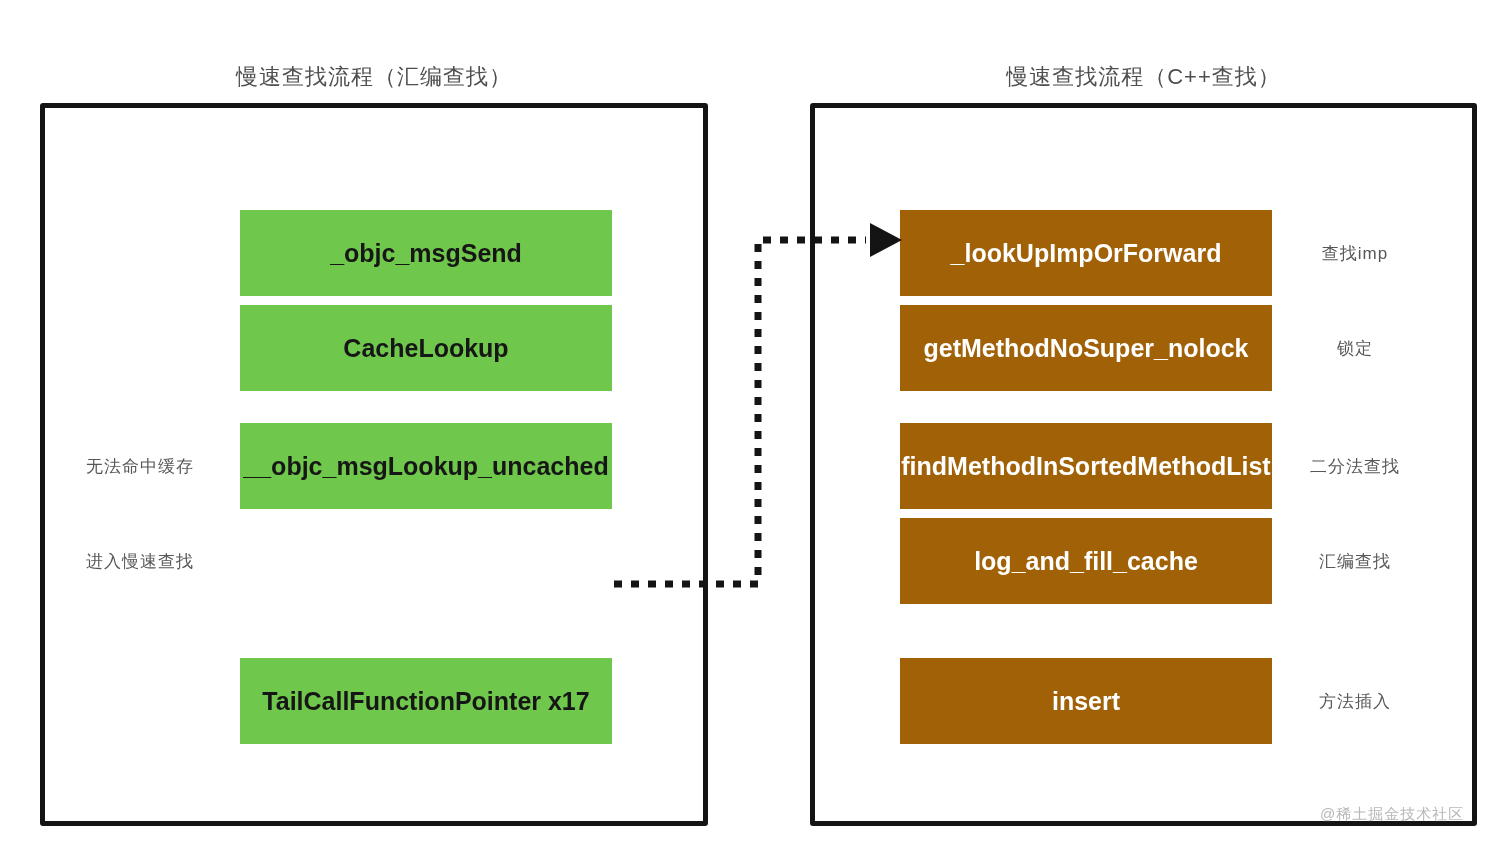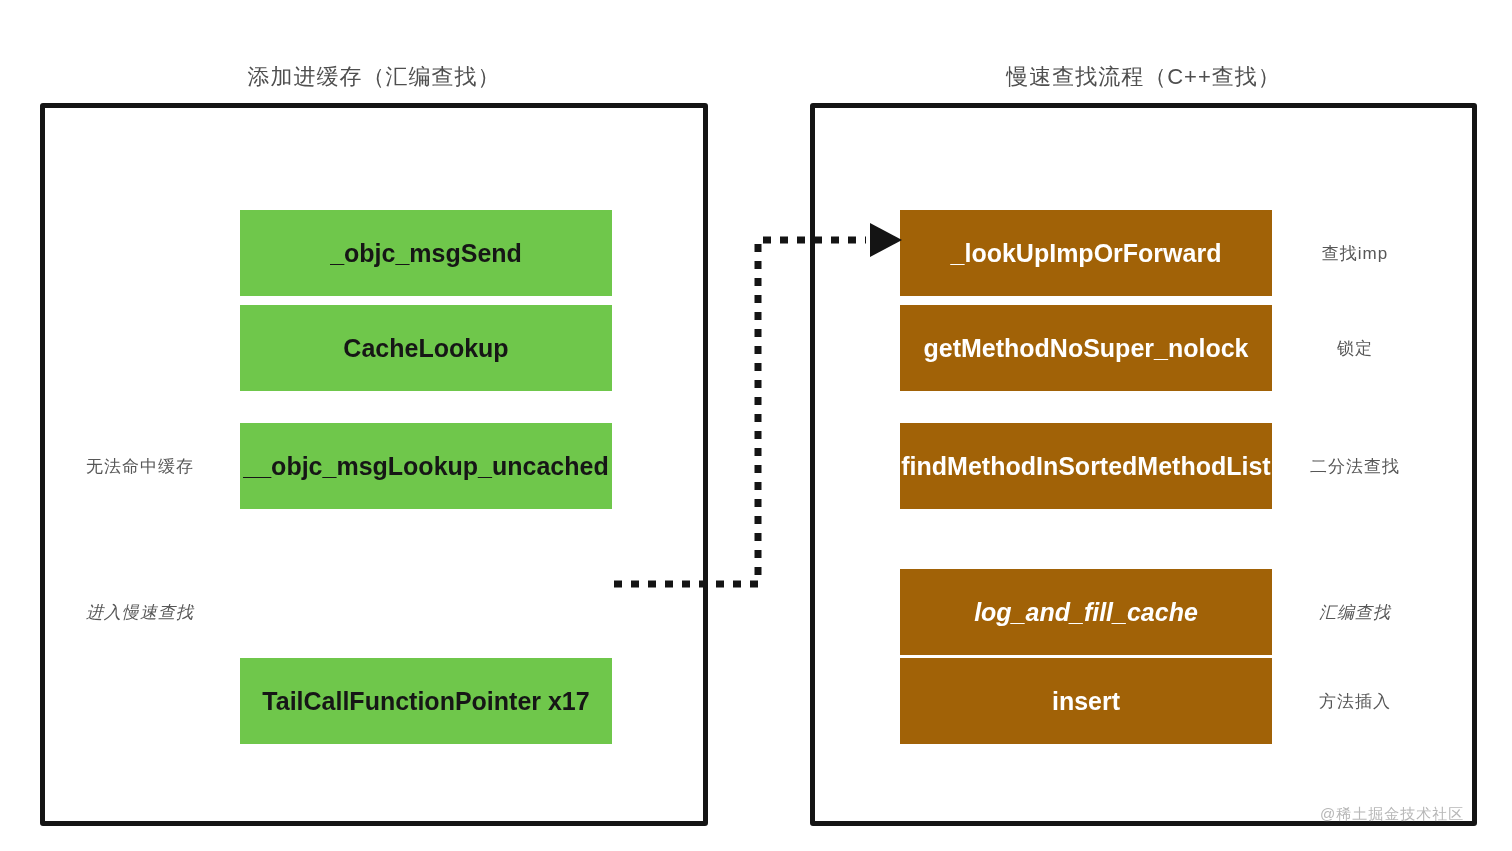"添加进缓存（汇编查找）" div.panel-title { text: 添加进缓存 -> 慢速查找流程 }
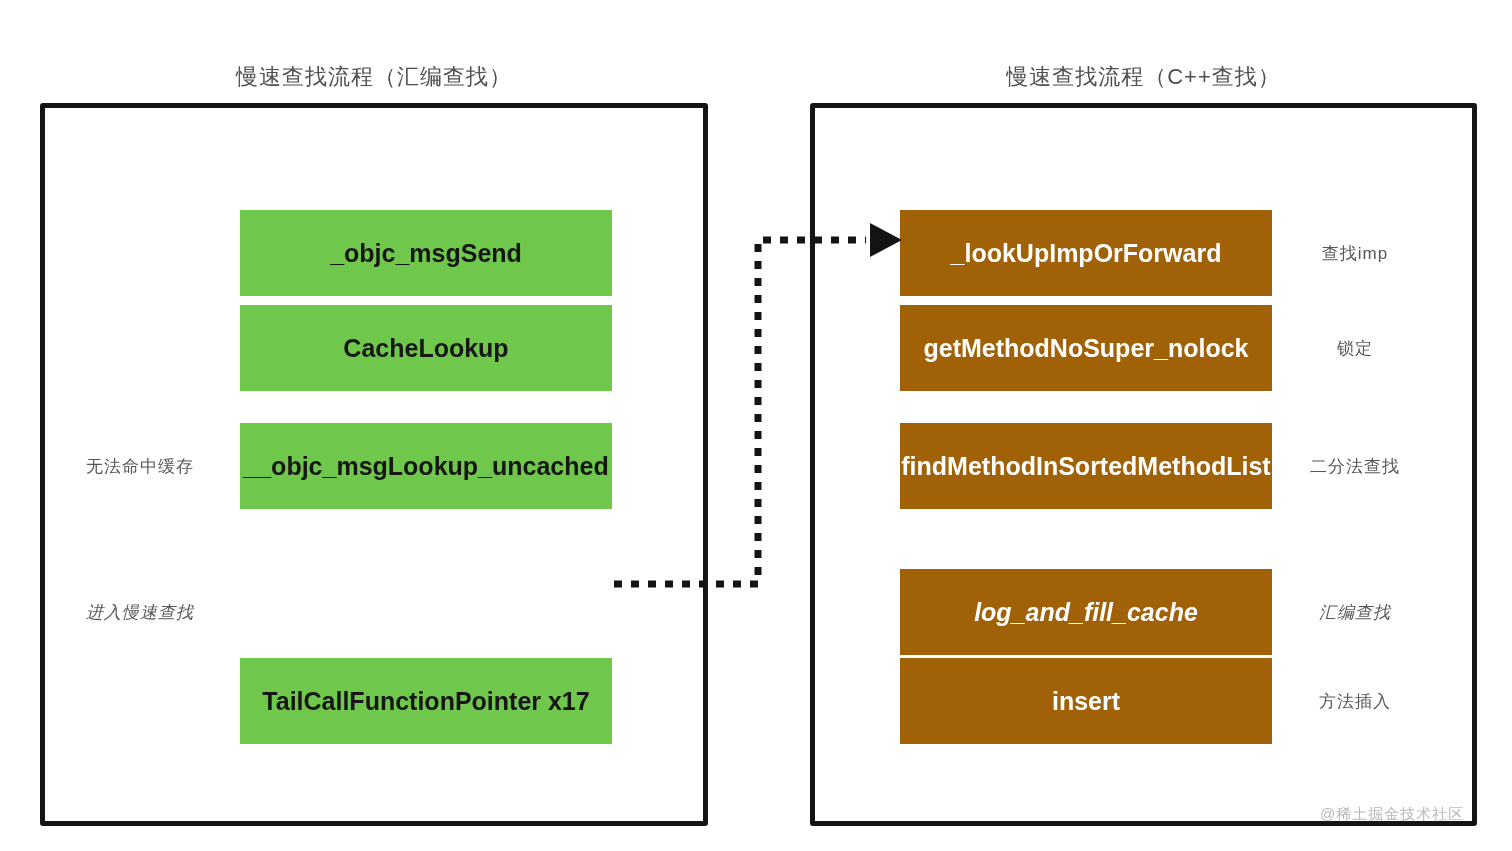"进入慢速查找" .row-3 { font-style: italic -> none; top: 569px -> 518px }
